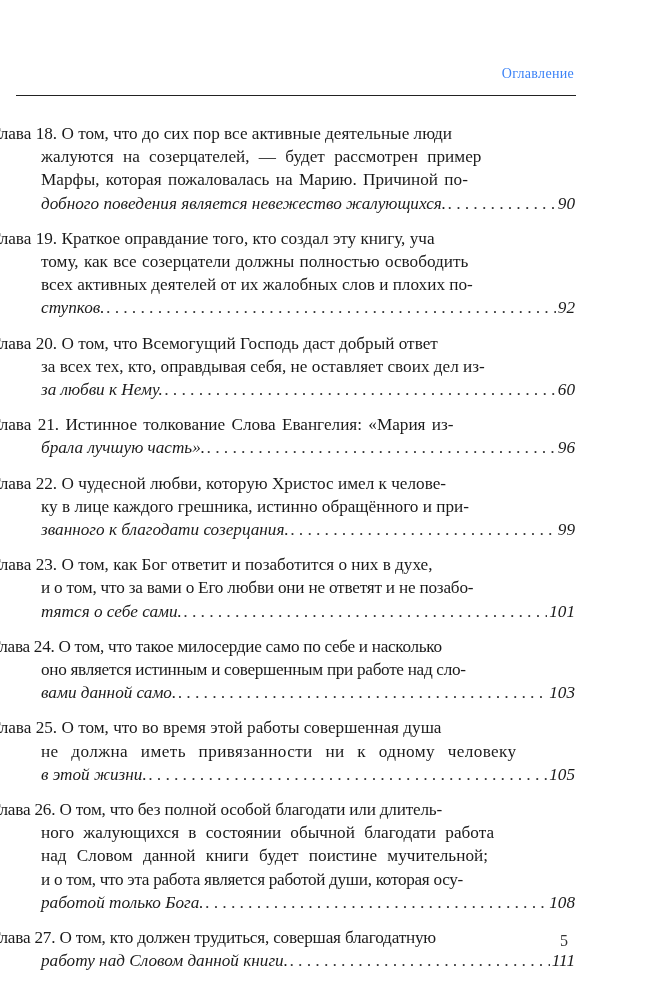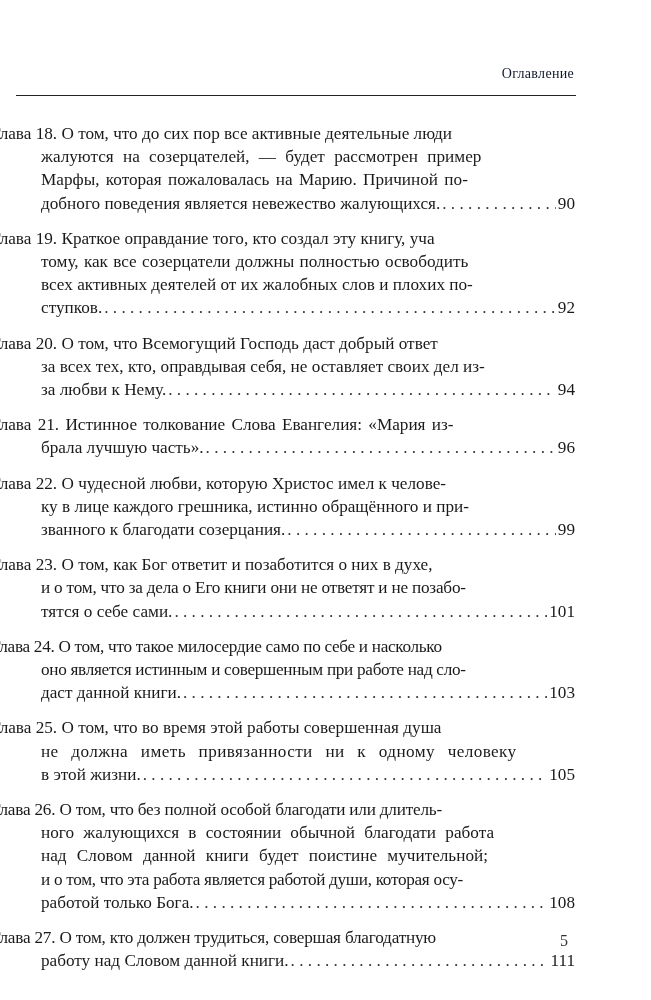"Оглавление" .running-head { color: #0f172a -> #3b82f6 }
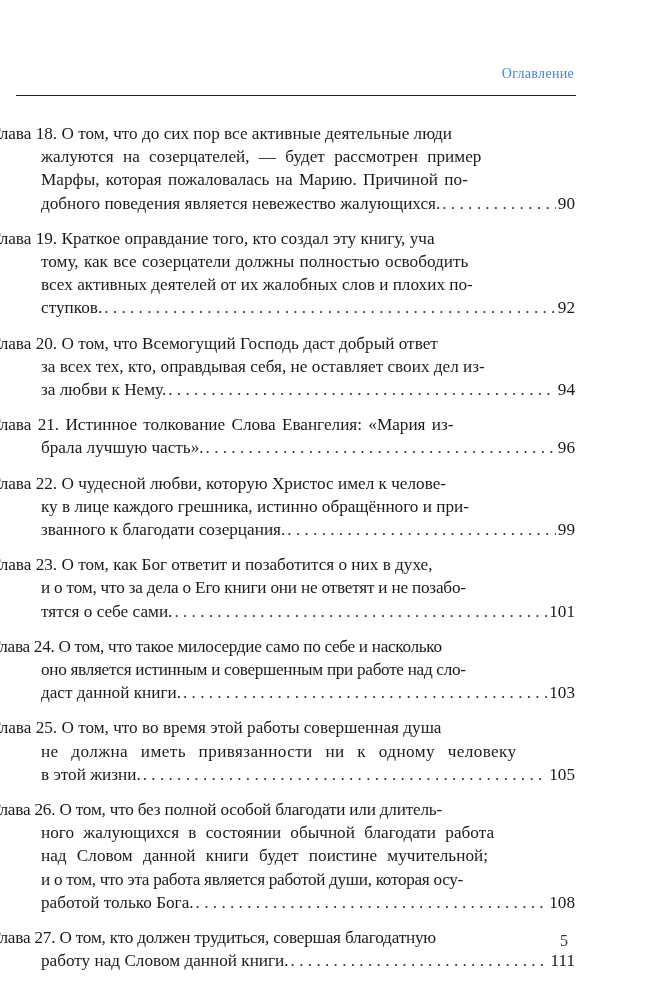"добного поведения является невежество" .last-line { font-style: none -> italic }
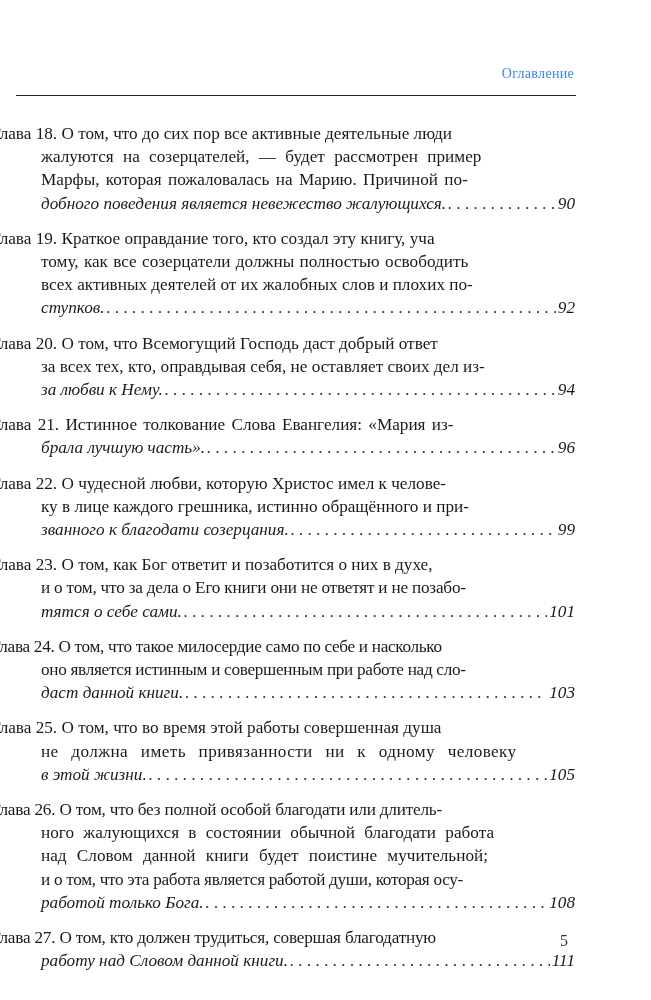"94" span.page-num { text: 94 -> 60 }
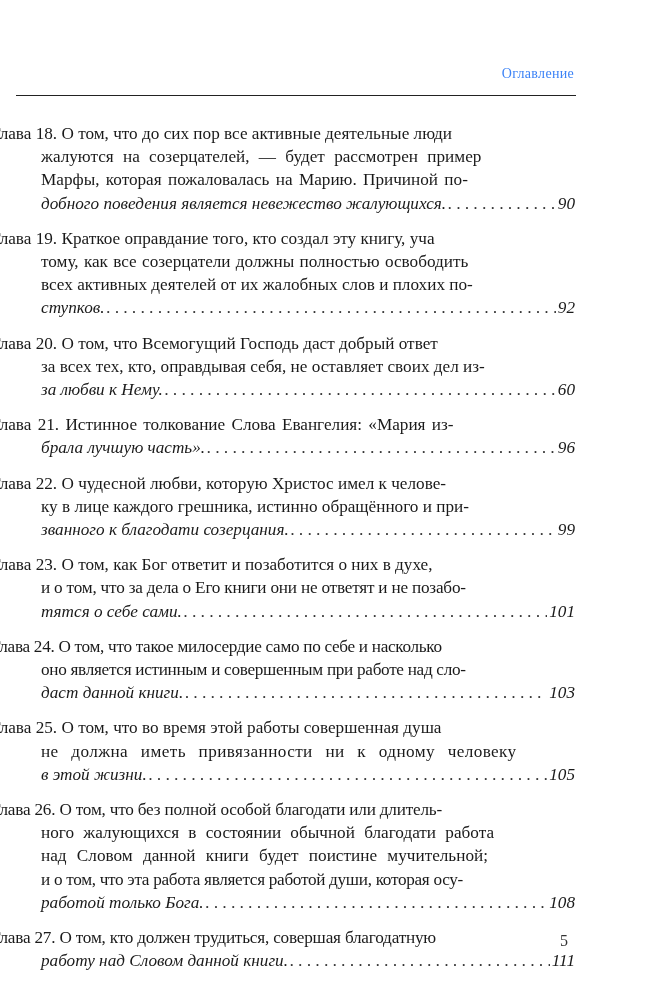"и о том, что за" span.entry-line { text: дела о Его книги -> вами о Его любви }
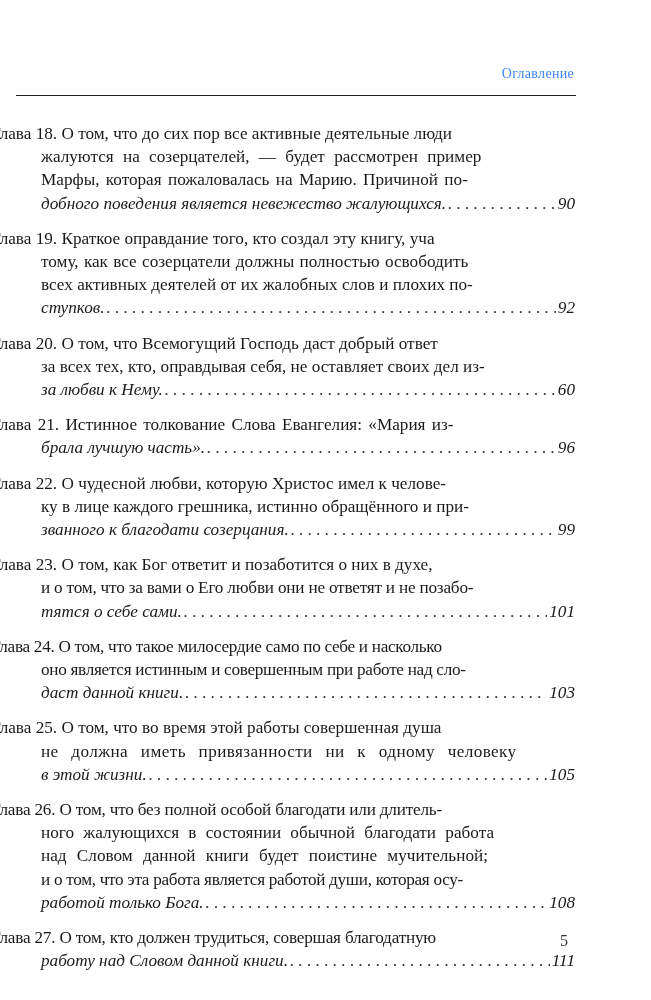"даст данной книги." span.lead-text { text: даст данной книги -> вами данной само }
